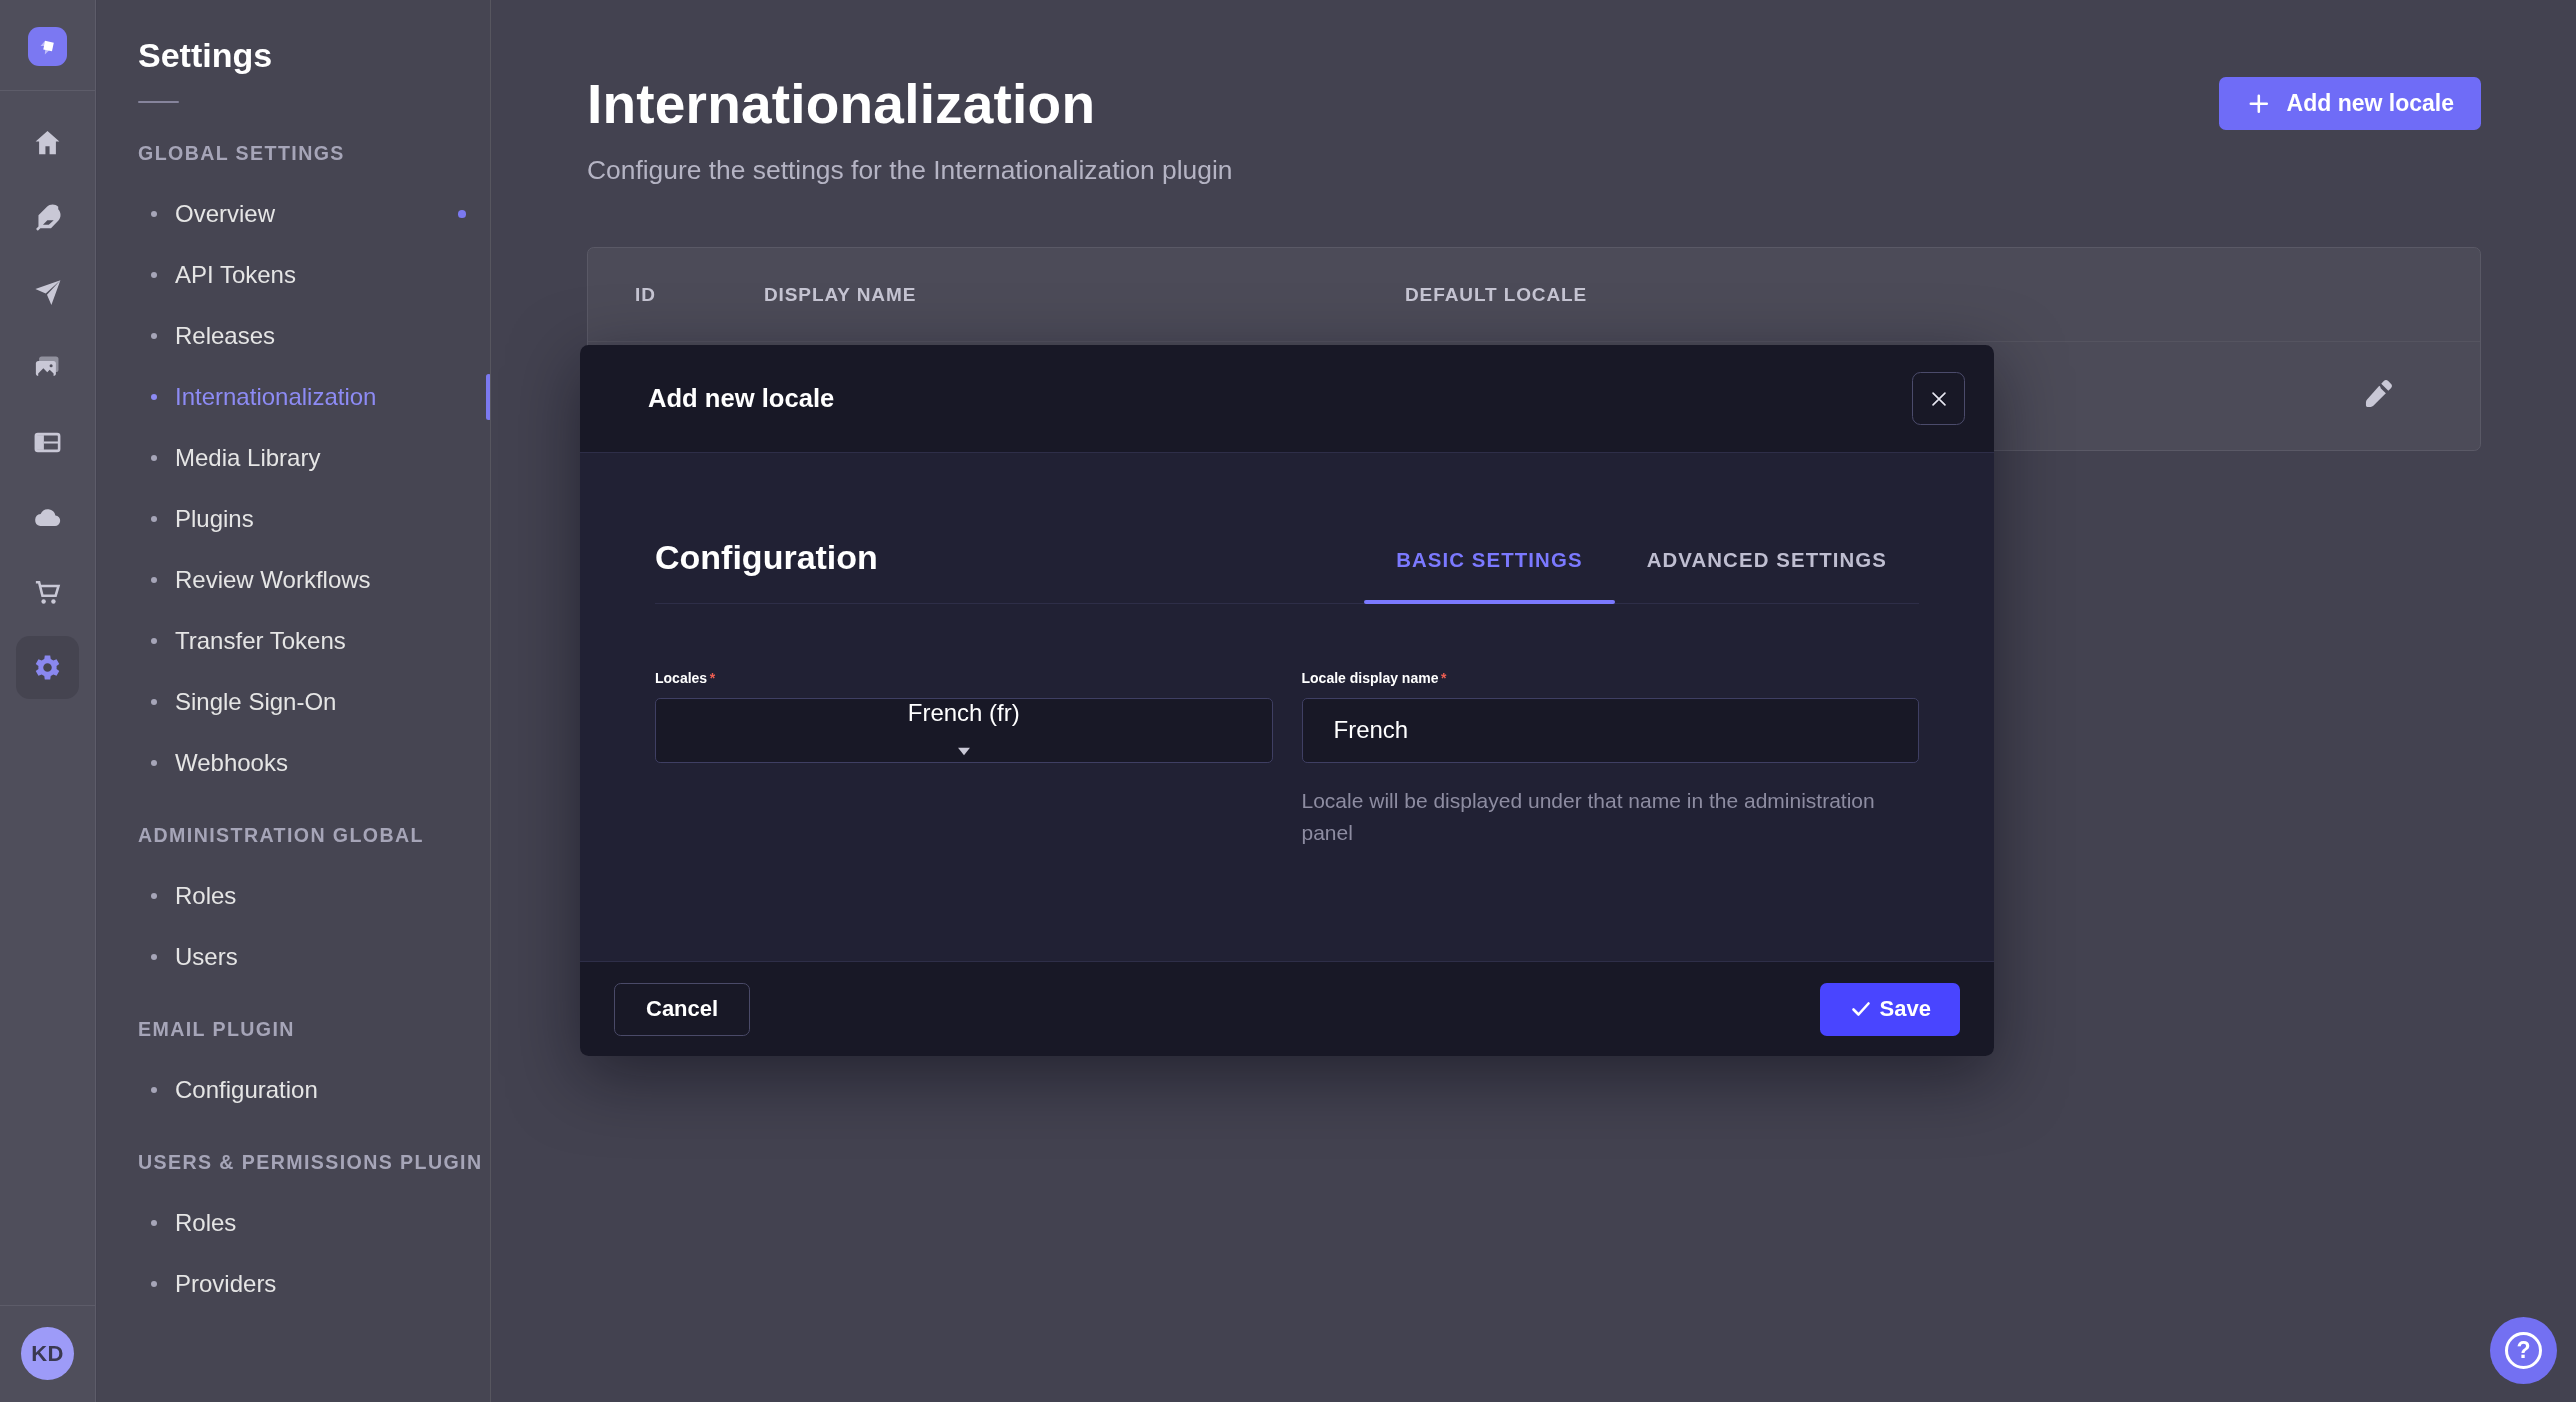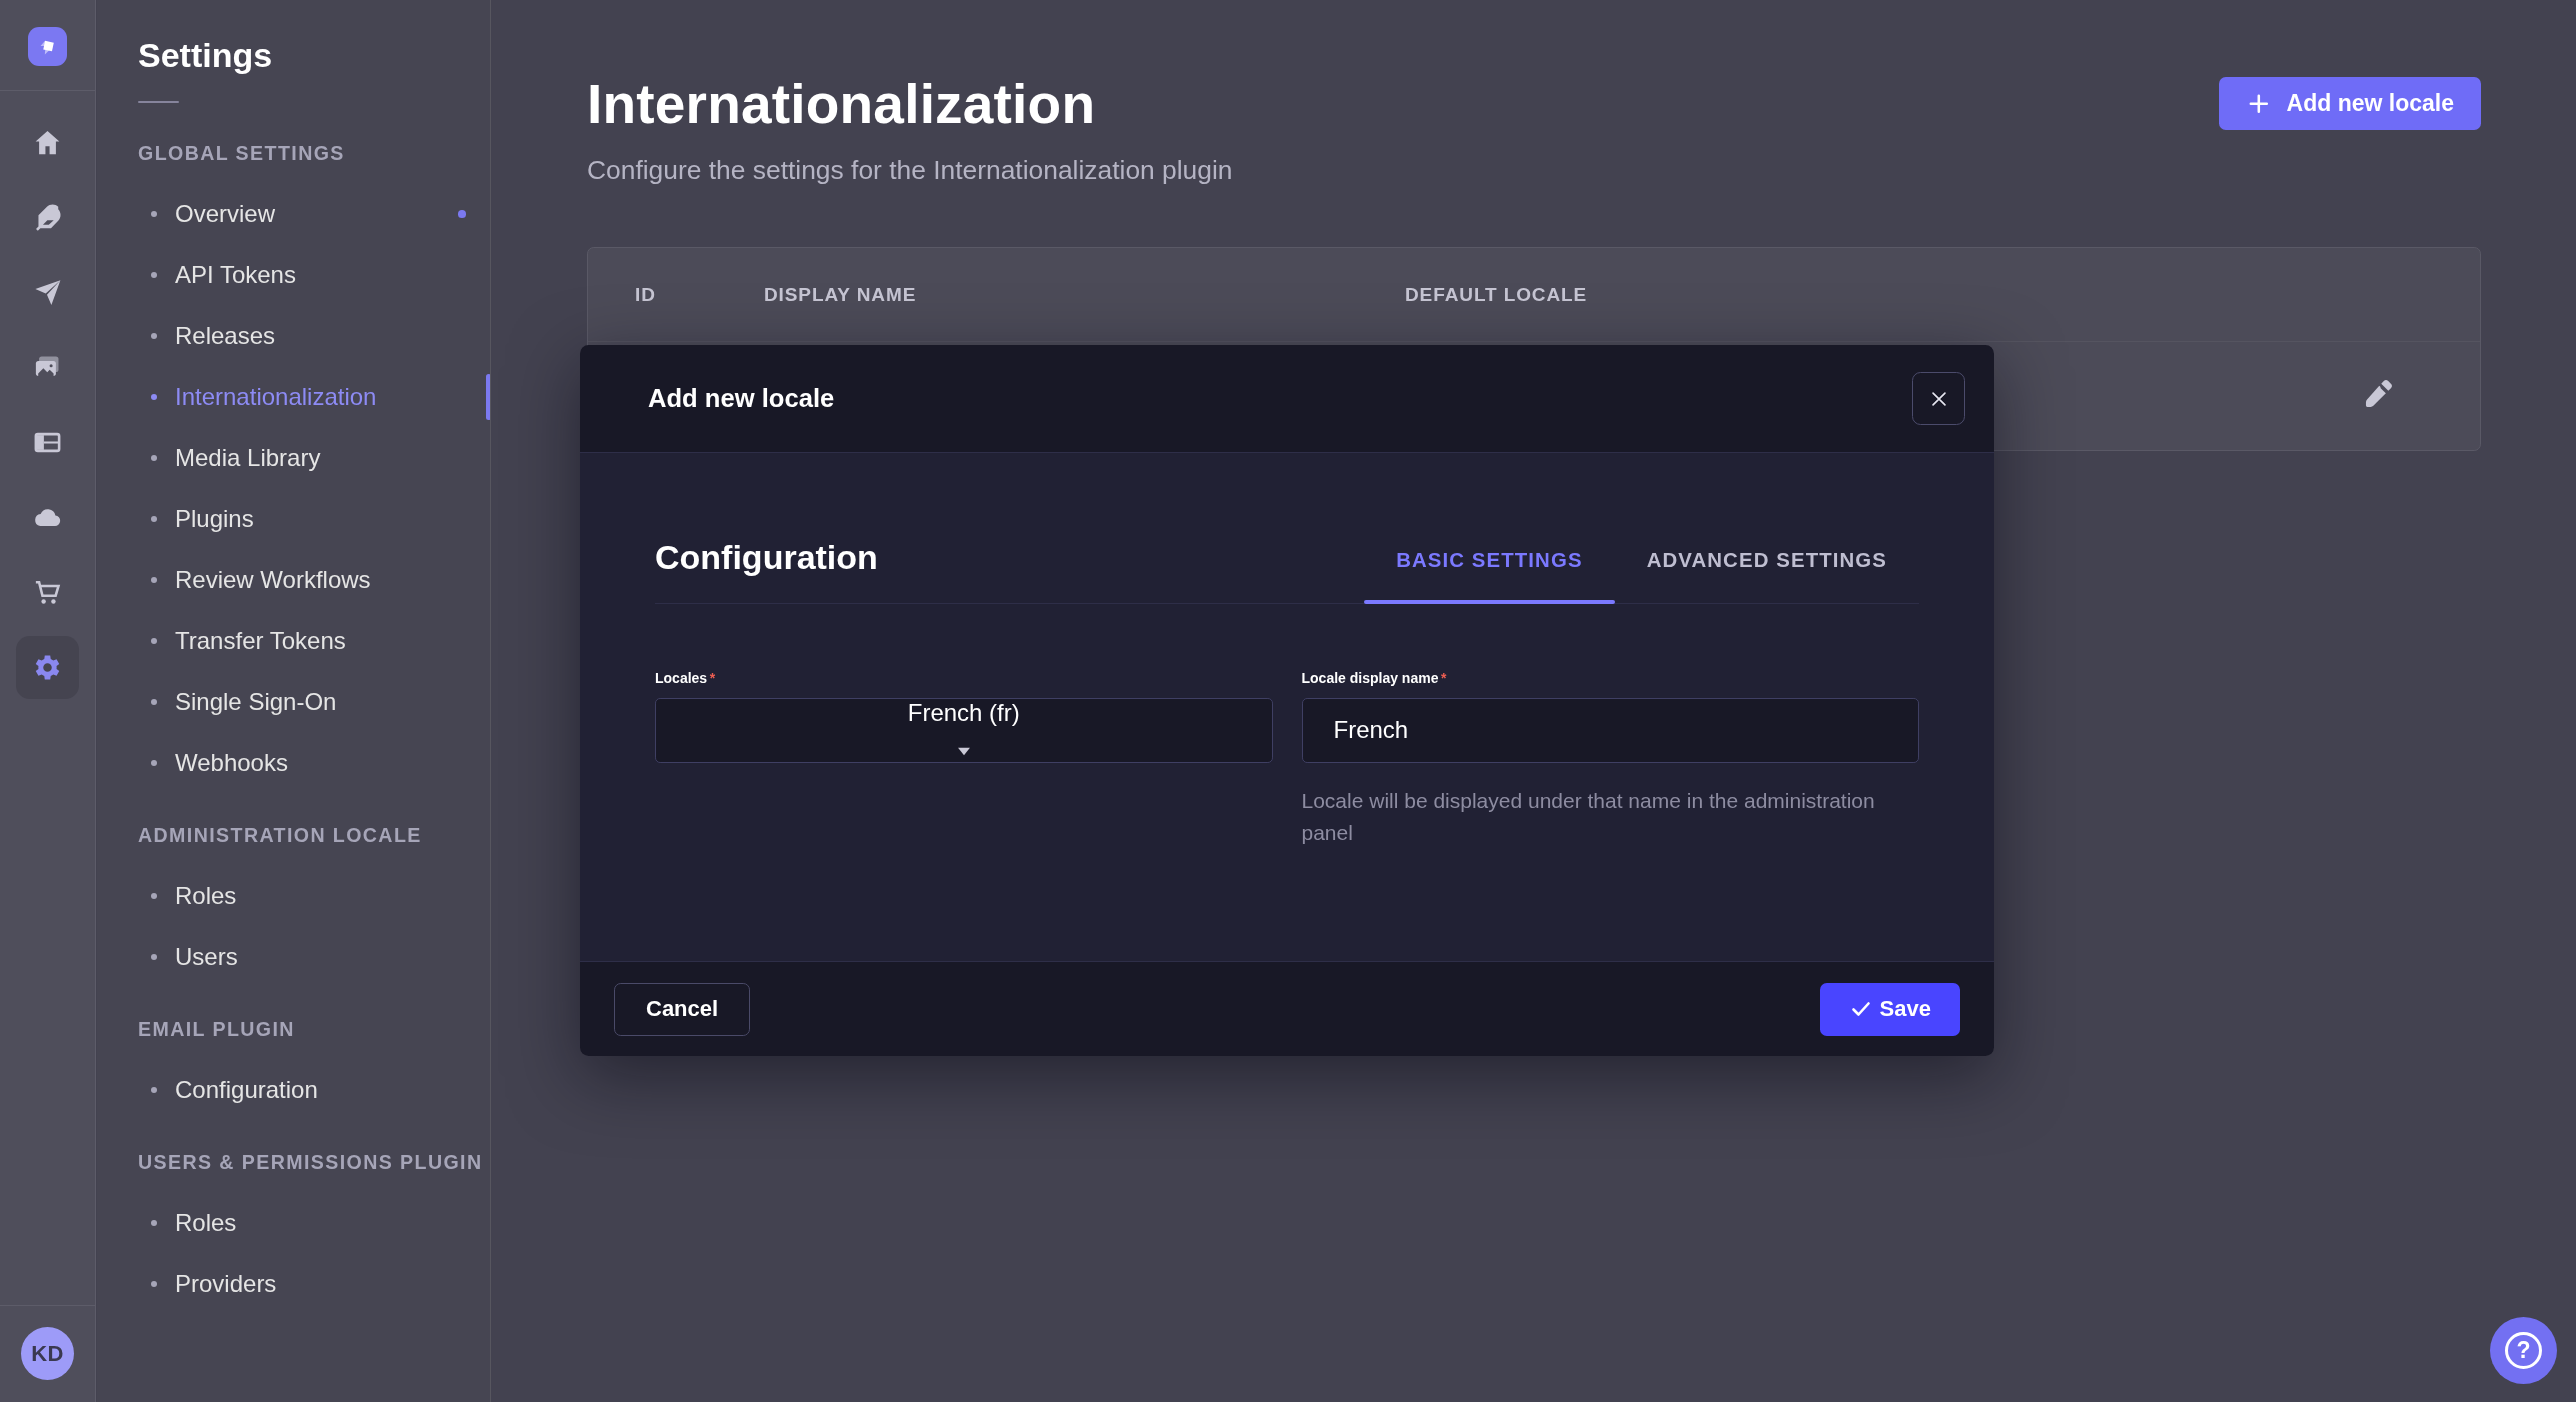"ADMINISTRATION LOCALE" div.nav-label { text: LOCALE -> GLOBAL }
